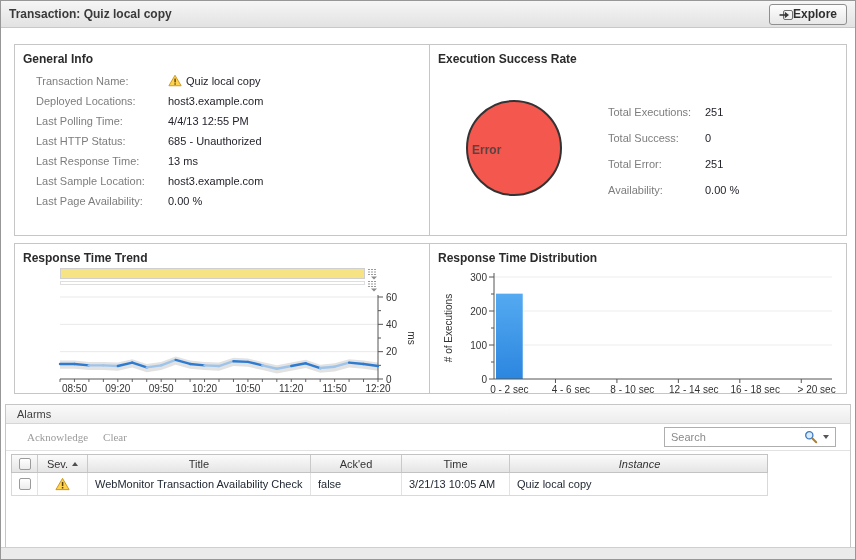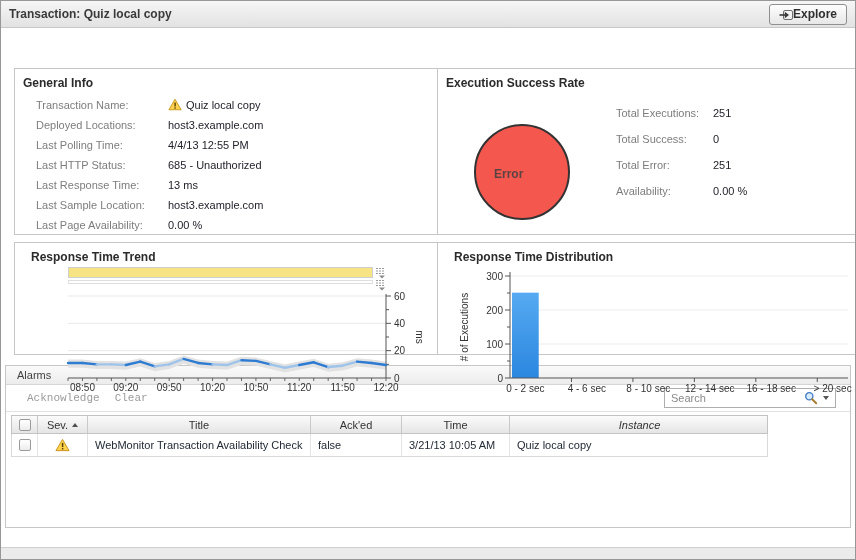"General Info" .row1 { height: 167px -> 192px; margin-top: 24px -> none }
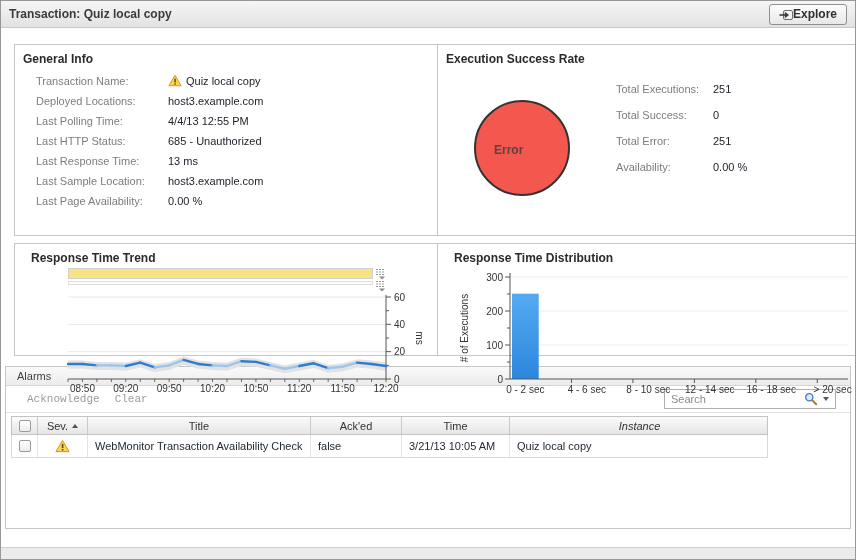"Total Executions:" .stats { top: 38px -> 61px }
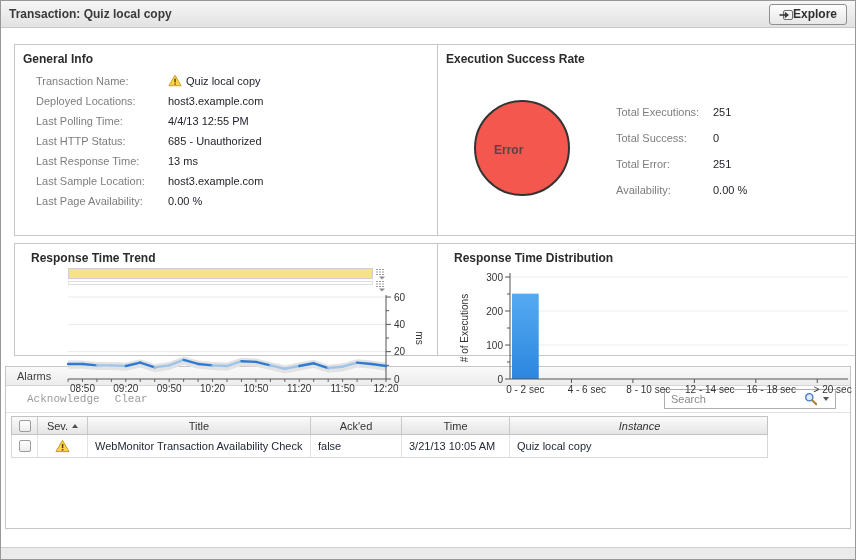"Error" .pie-label { left: 18px -> 4px }
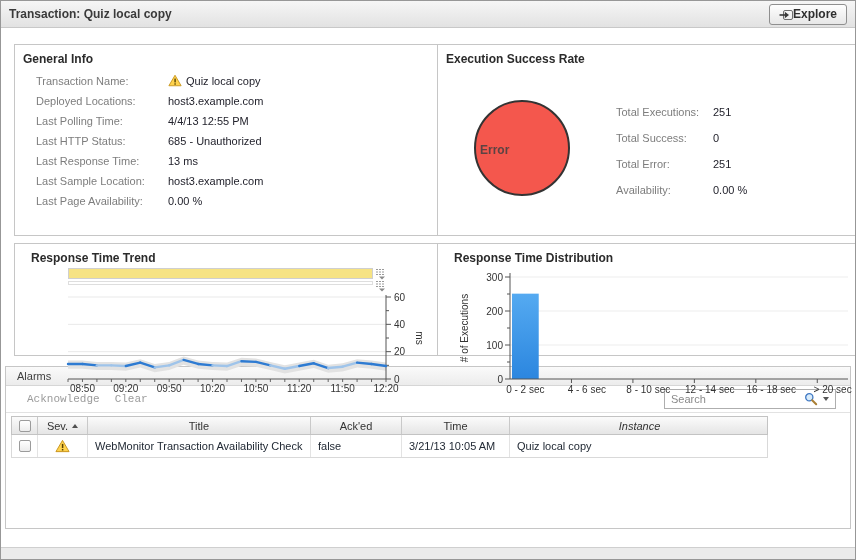"Response Time Trend" .row2 { height: 113px -> 151px; padding-left: 16px -> none }
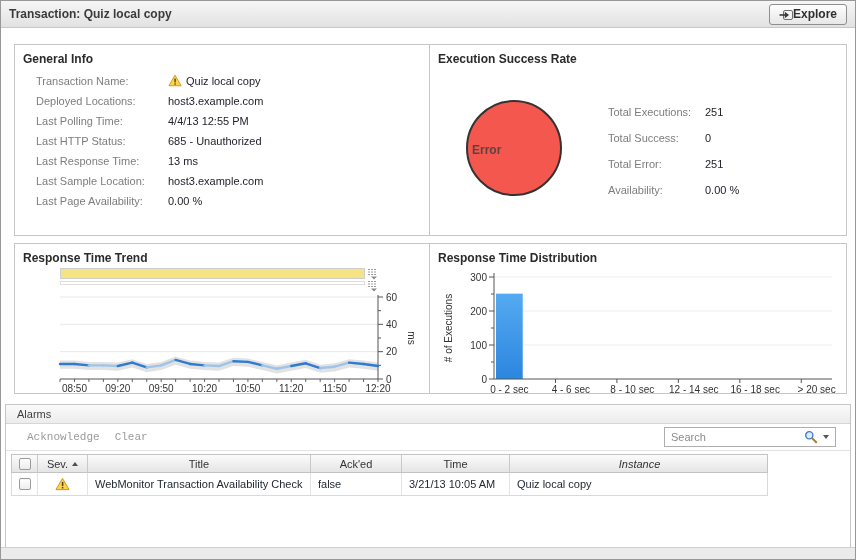"Acknowledge" .tbtn { font-family: Liberation Mono, monospace -> Liberation Serif, serif }
